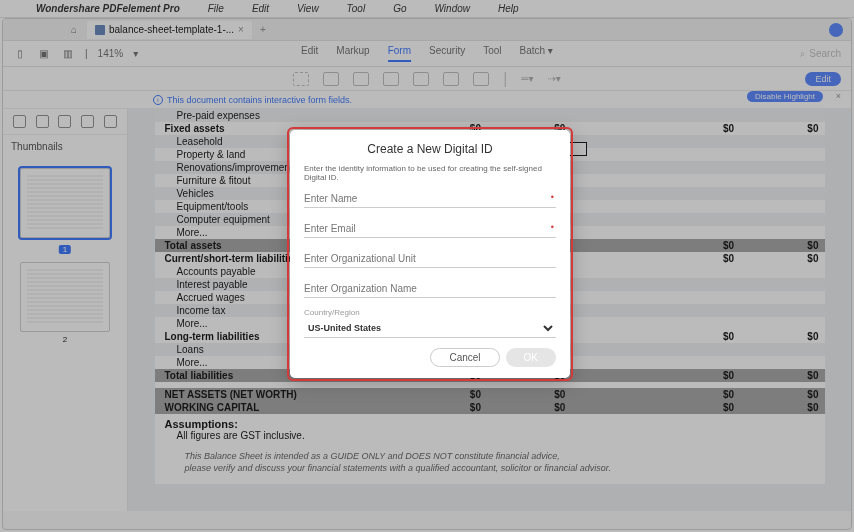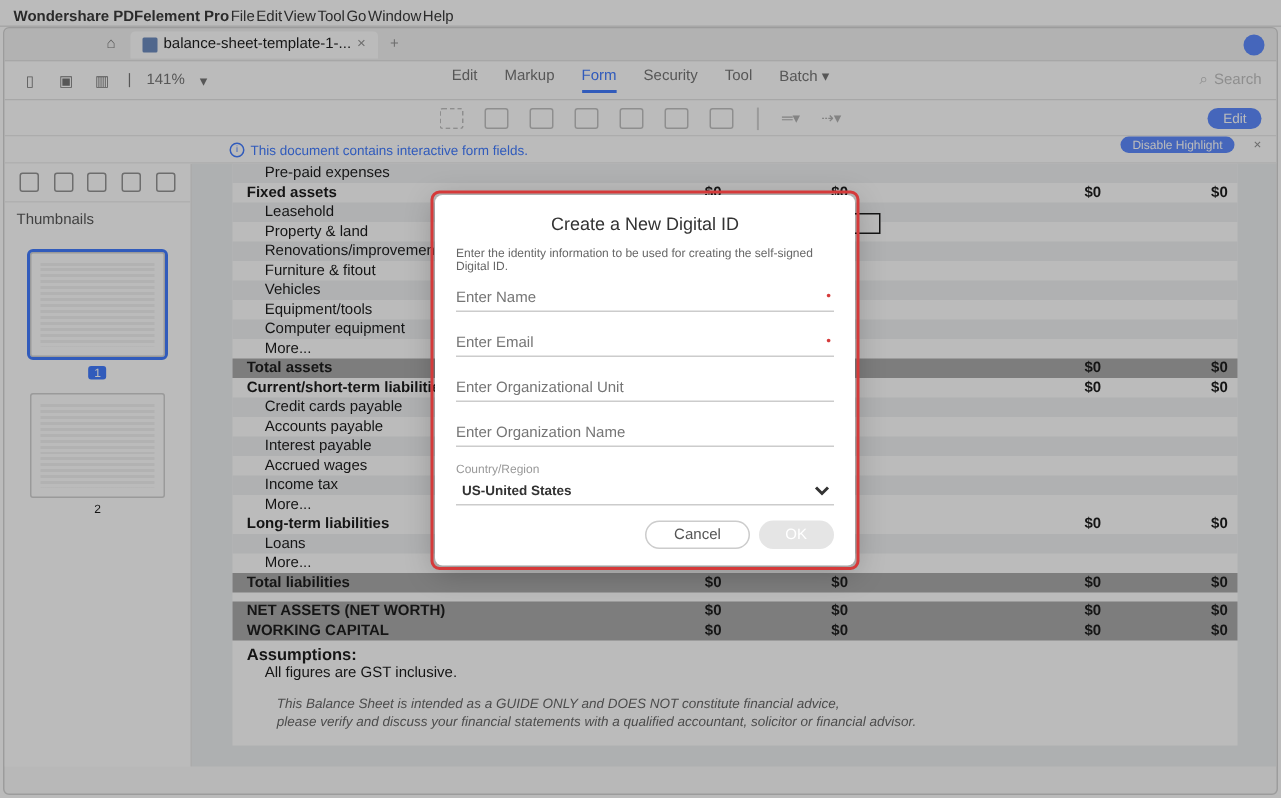"Wondershare PDFelement Pro" .mac-menubar { align-items: flex-end -> center; font-style: none -> italic; gap: 1px -> 28px }
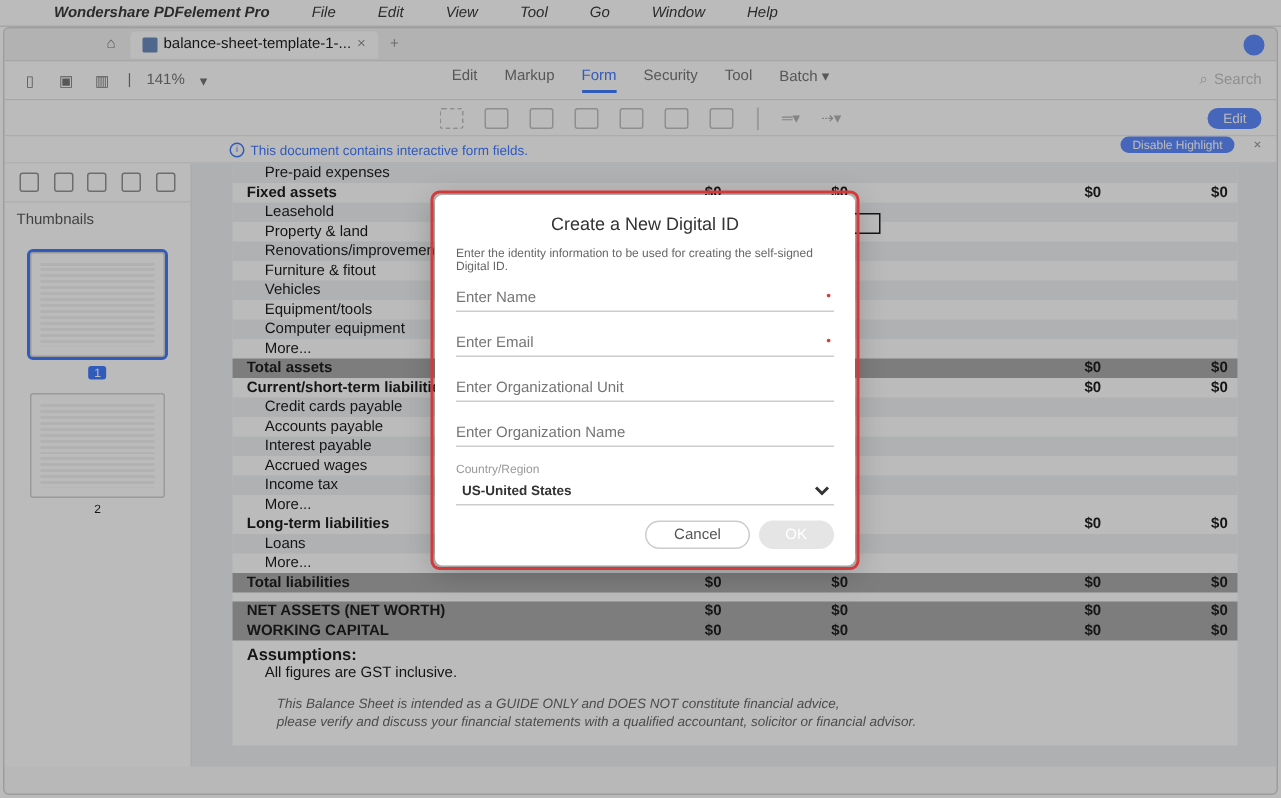"Credit cards payable" div.row { html: <div> <div>Credit cards payable</div> </div> -> none }
